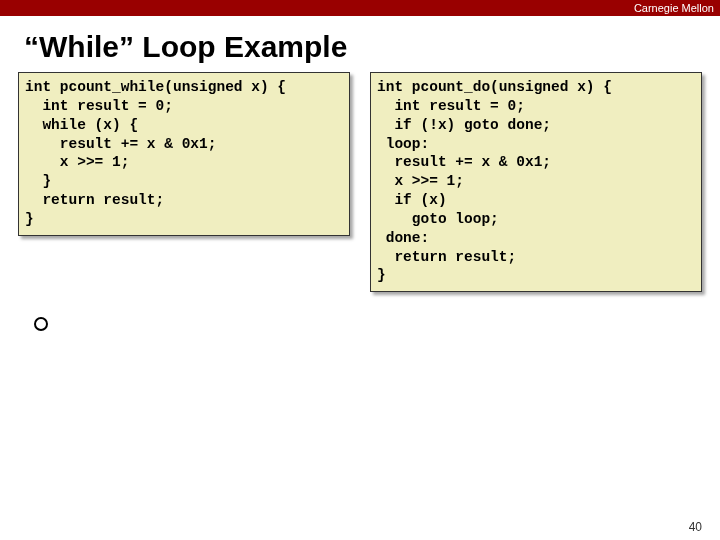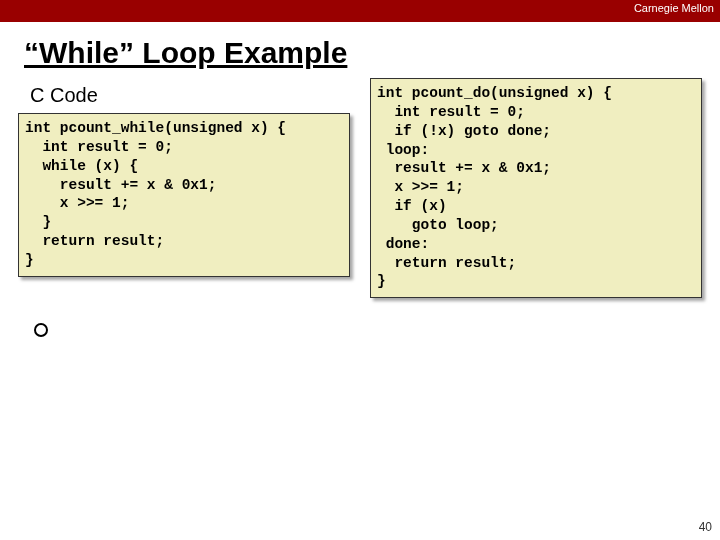"Carnegie Mellon" .topbar { height: 22px -> 16px }
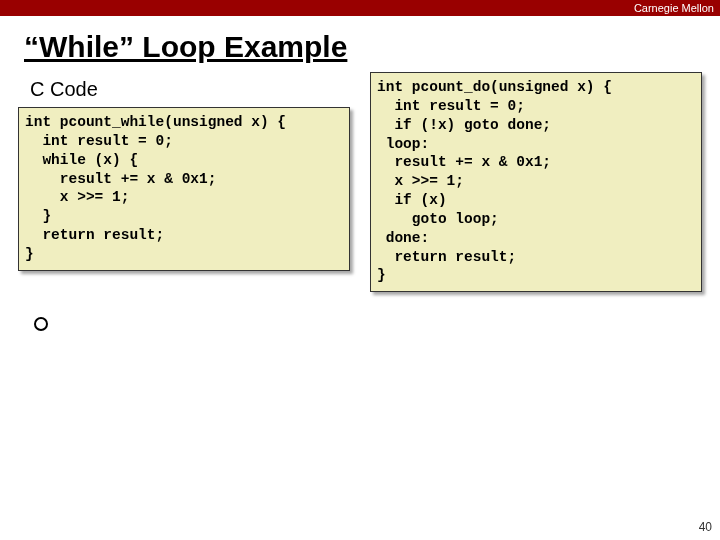"“While” Loop Example" .slide-title { text-decoration: underline -> none }
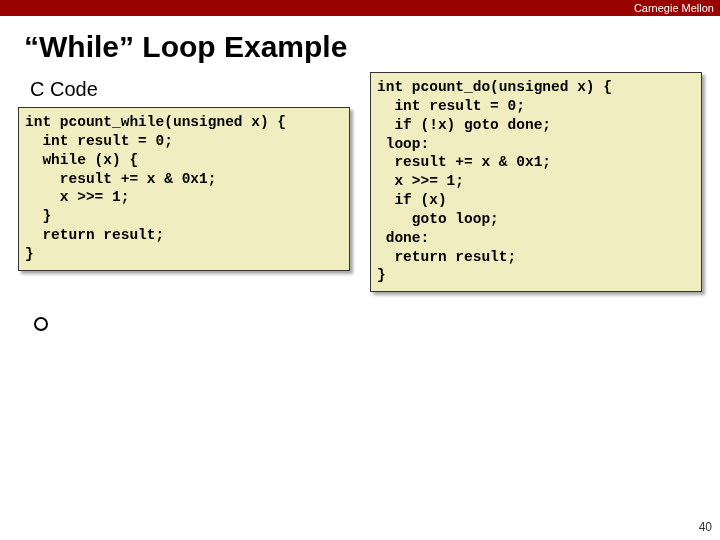"C Code" div.col-header { html: <div>C Code</div> -> none }
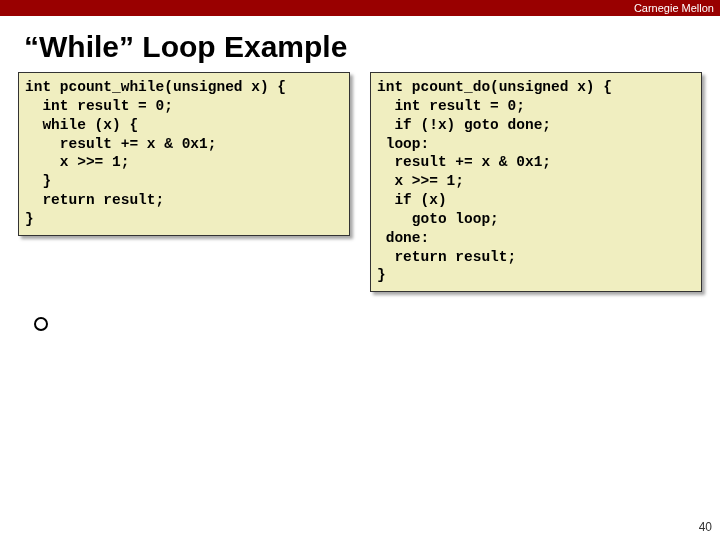"40" .pagenum { right: 8px -> 18px }
